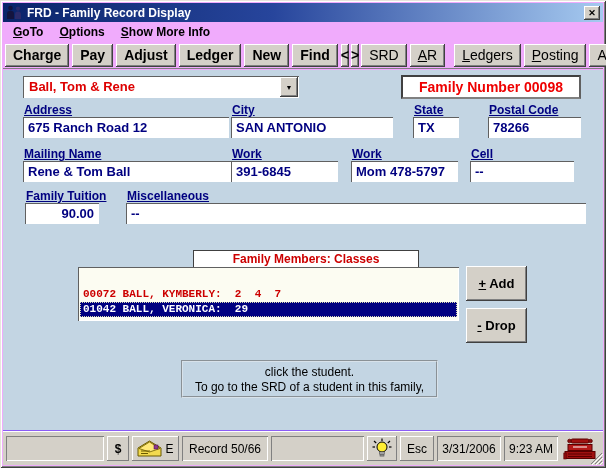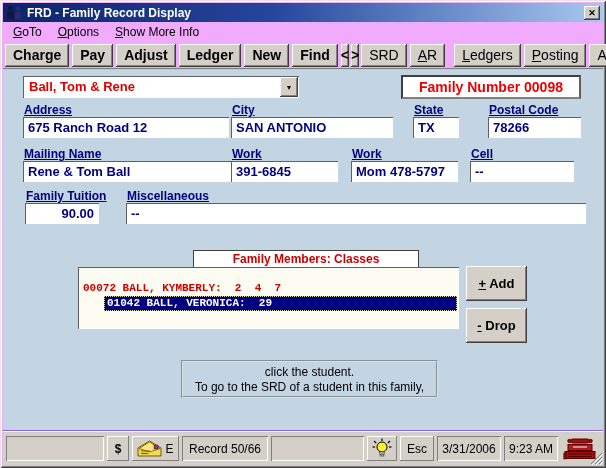"GoTo" .menu-item { font-weight: none -> bold }
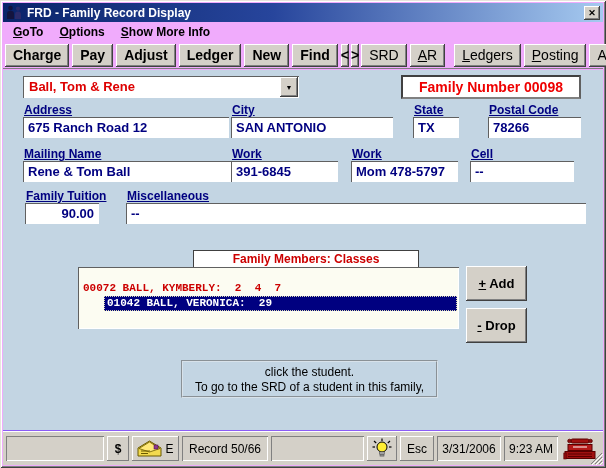"00072 BALL, KYMBERLY: 2 4" .listbox { height: 62px -> 54px; padding: 14px 2px -> 20px 2px }
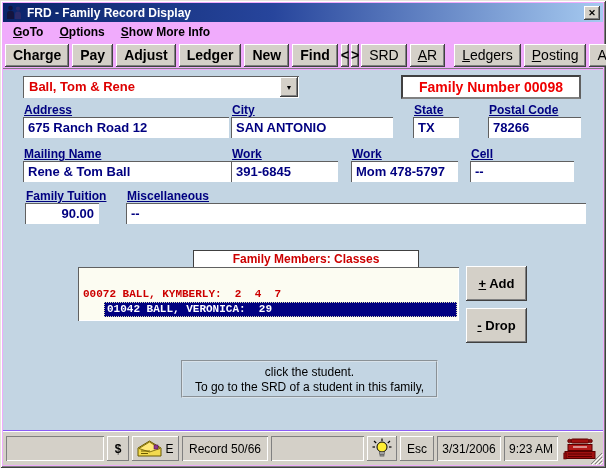"01042 BALL, VERONICA: 29" .lrow.selected { margin-left: 24px -> none }
